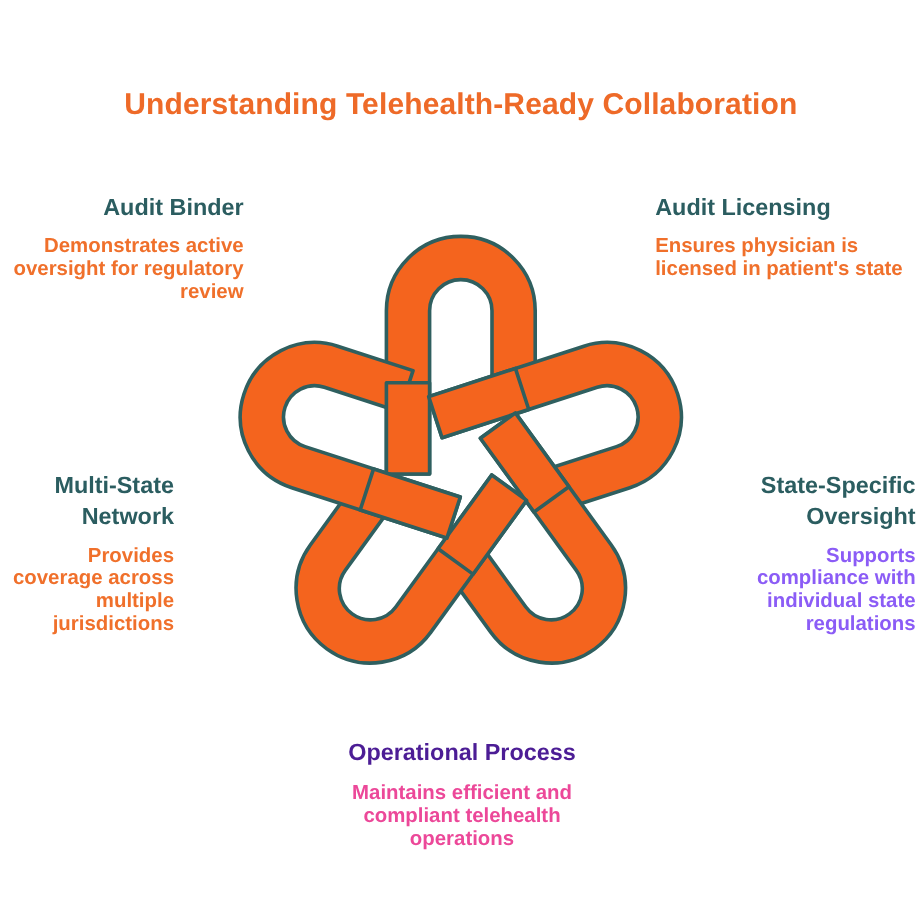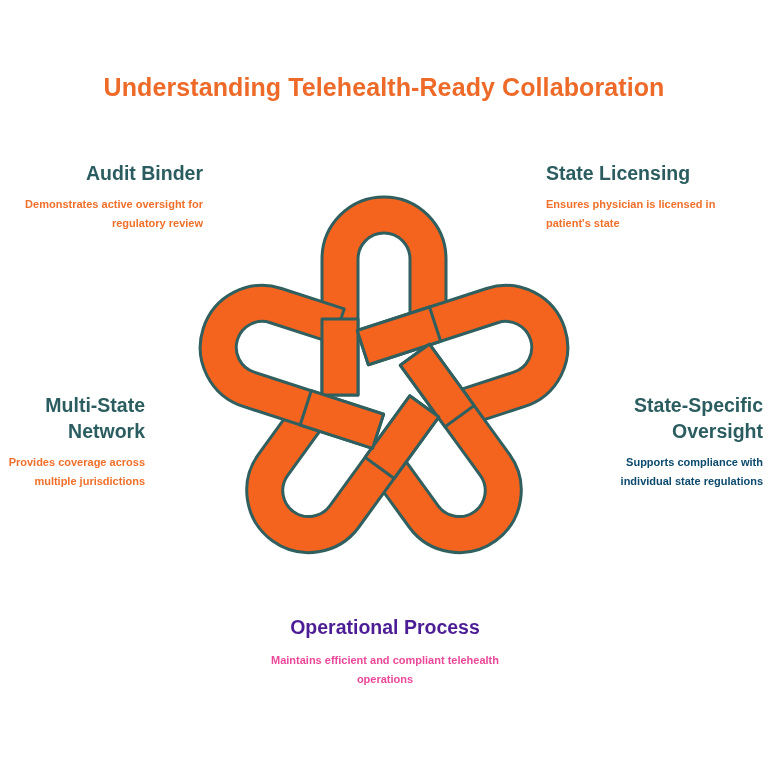"State Licensing" div.node-title { text: State -> Audit }
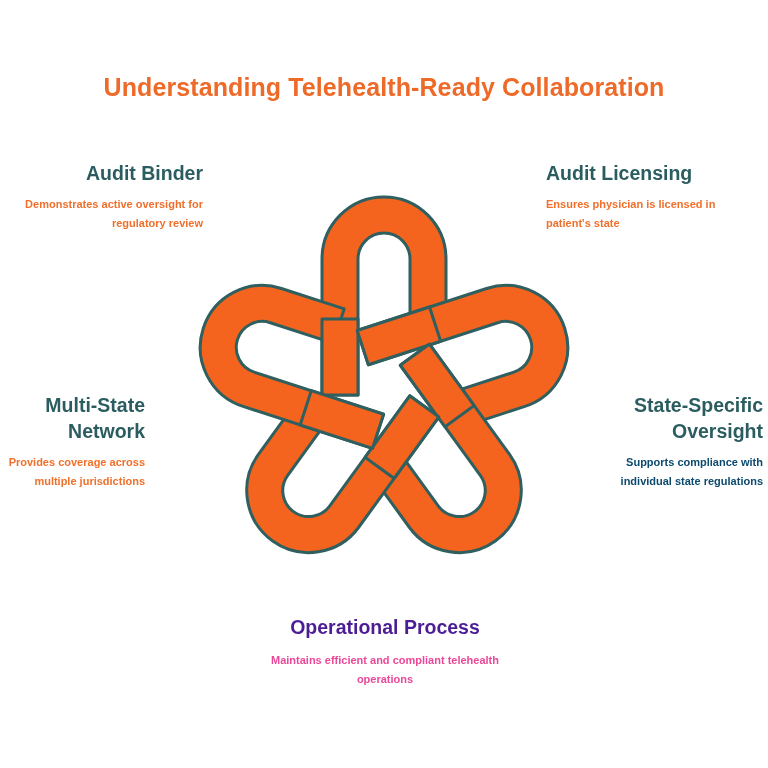"Demonstrates active oversight for" .node-desc { font-size: 11px -> 17px }
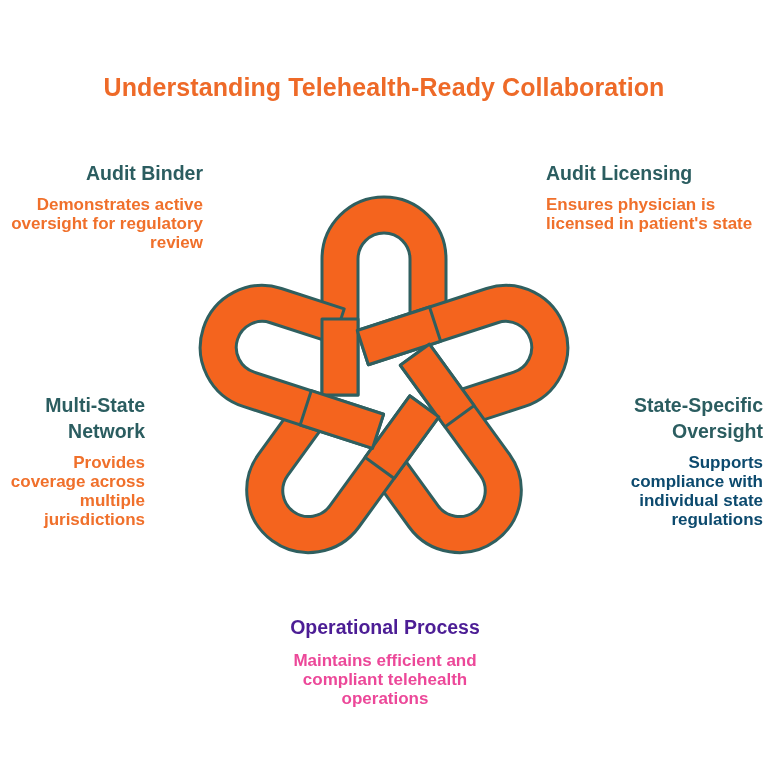"Supports compliance with individual" div.node-desc { color: #0c4a6e -> #8b5cf6 }
